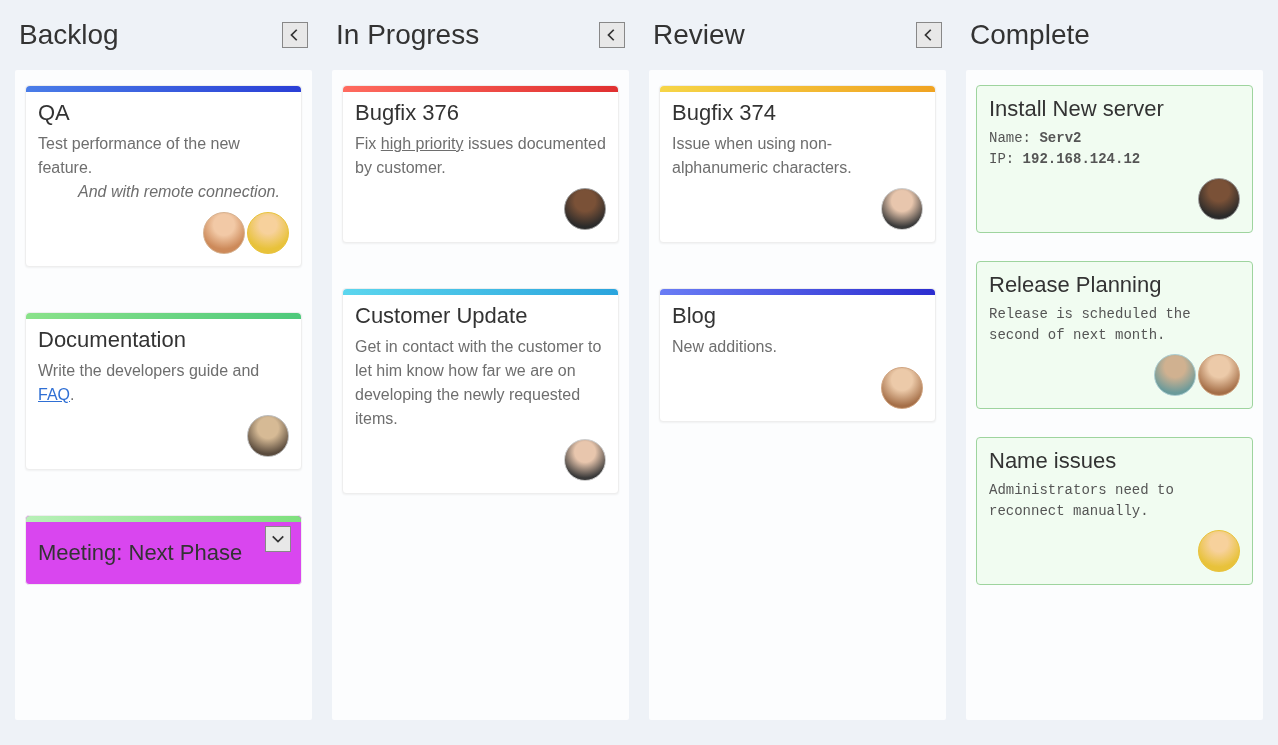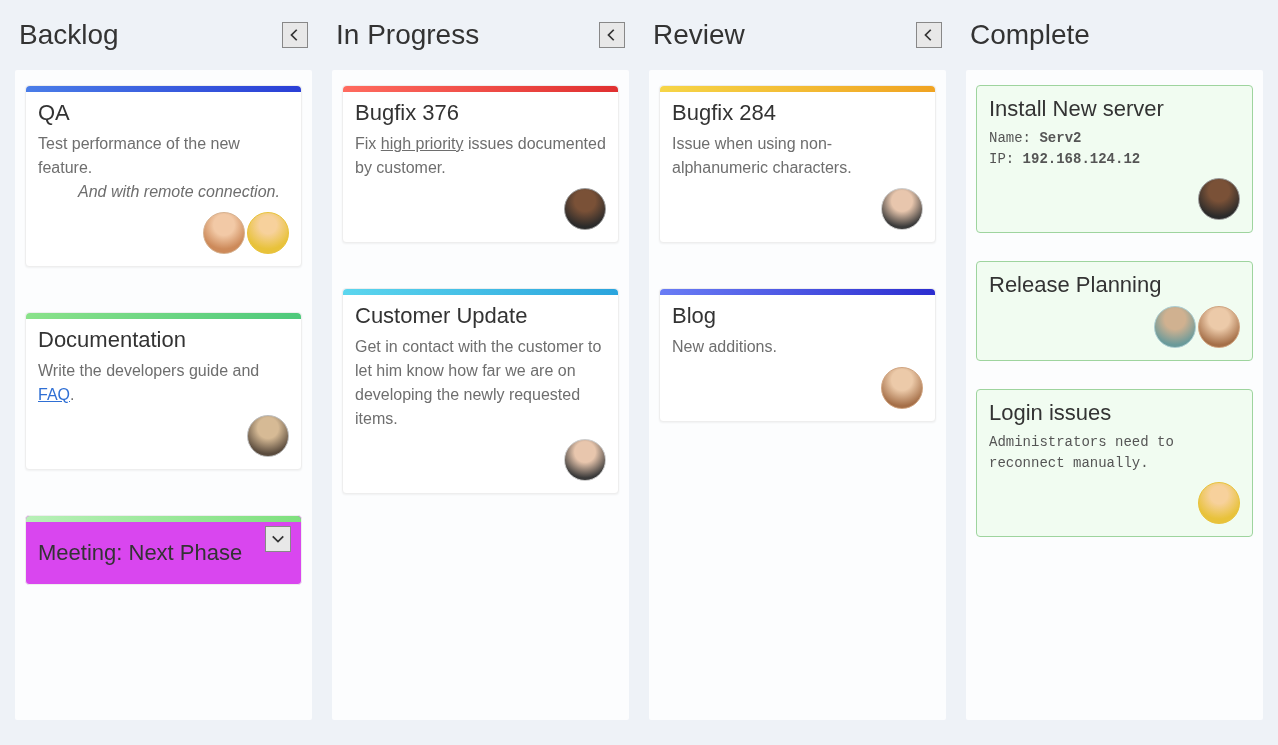"Bugfix 284" div.card-title { text: 284 -> 374 }
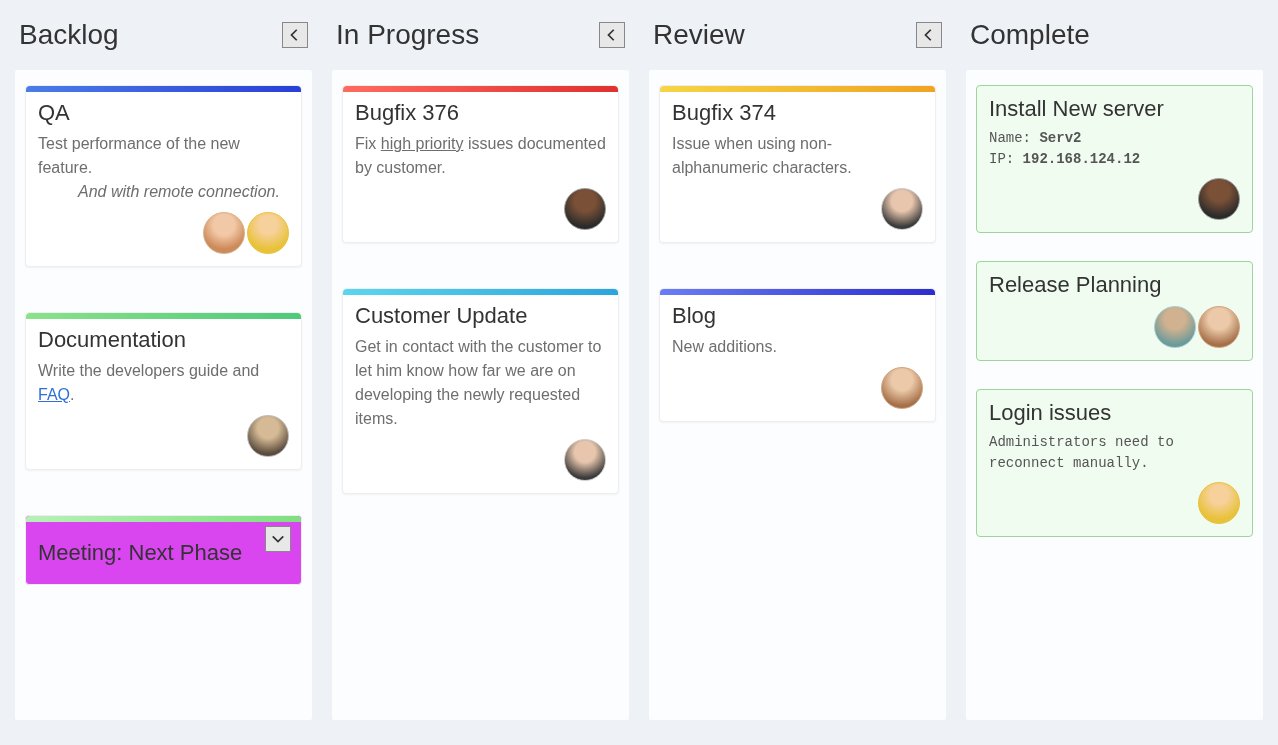"Release is scheduled the second" div.card-desc { html: none -> <div>Release is scheduled the second of next month.</div> }
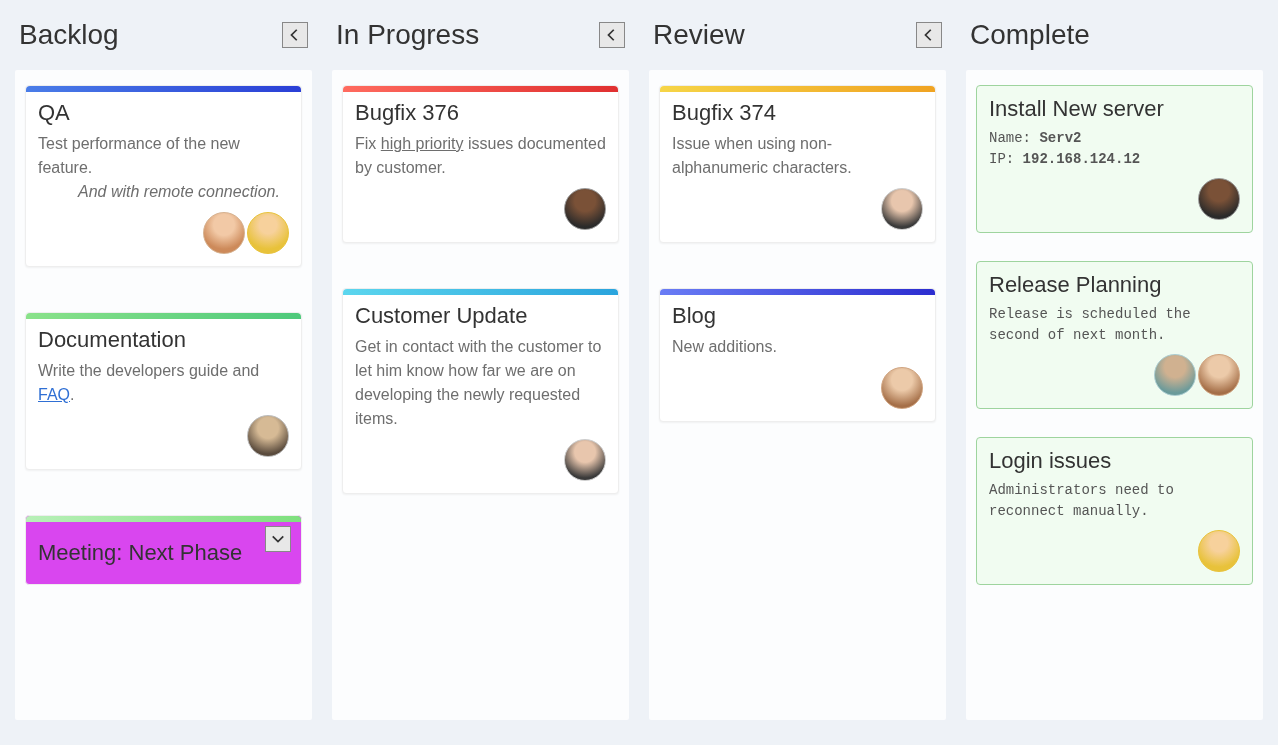"Login issues" div.card-title { text: Login -> Name }
